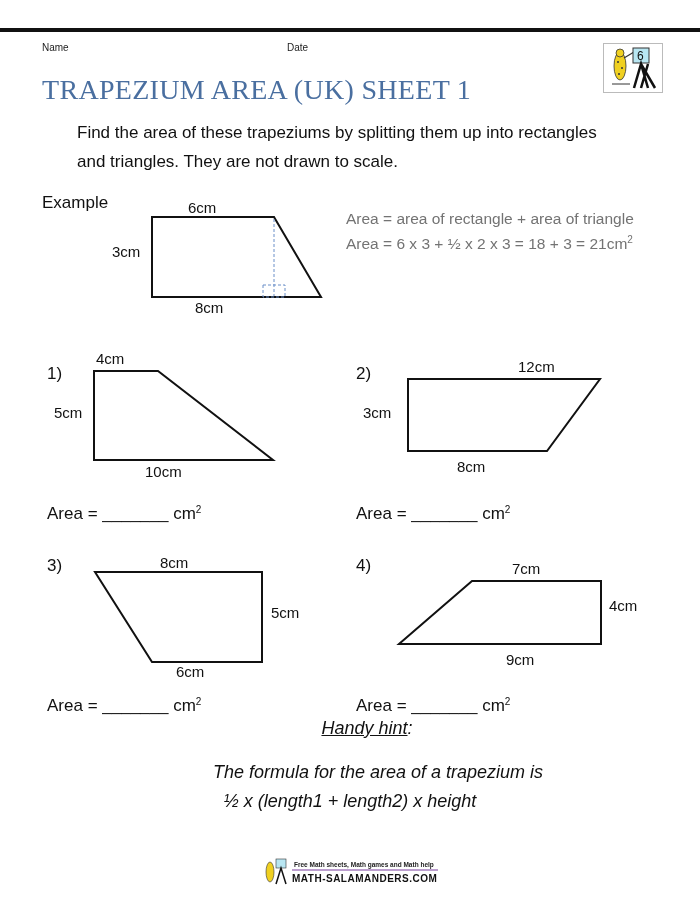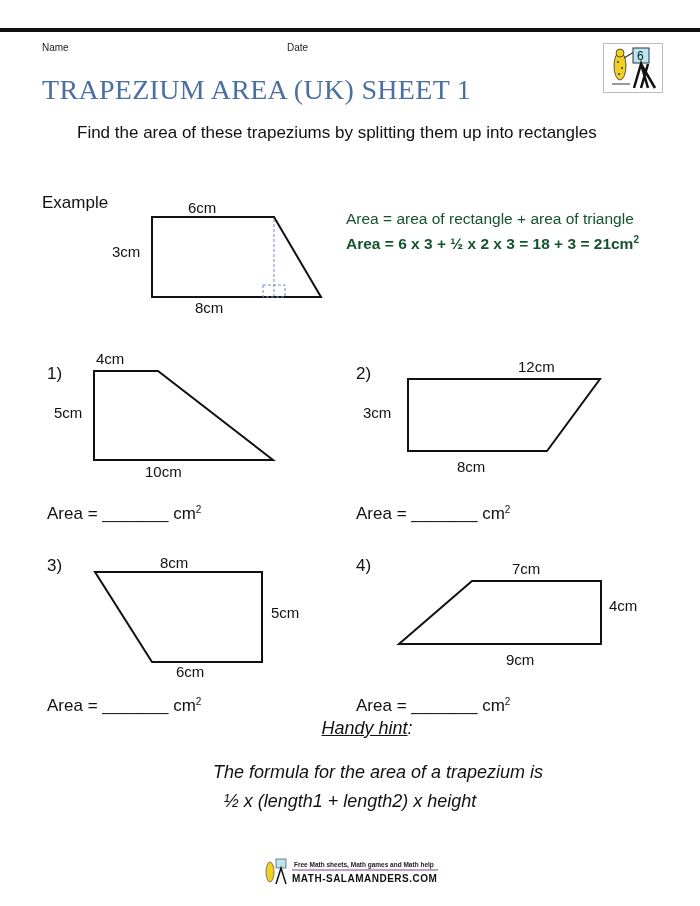"and triangles. They are not" div { html: none -> <div>and triangles. They are not drawn to scale.</div> }
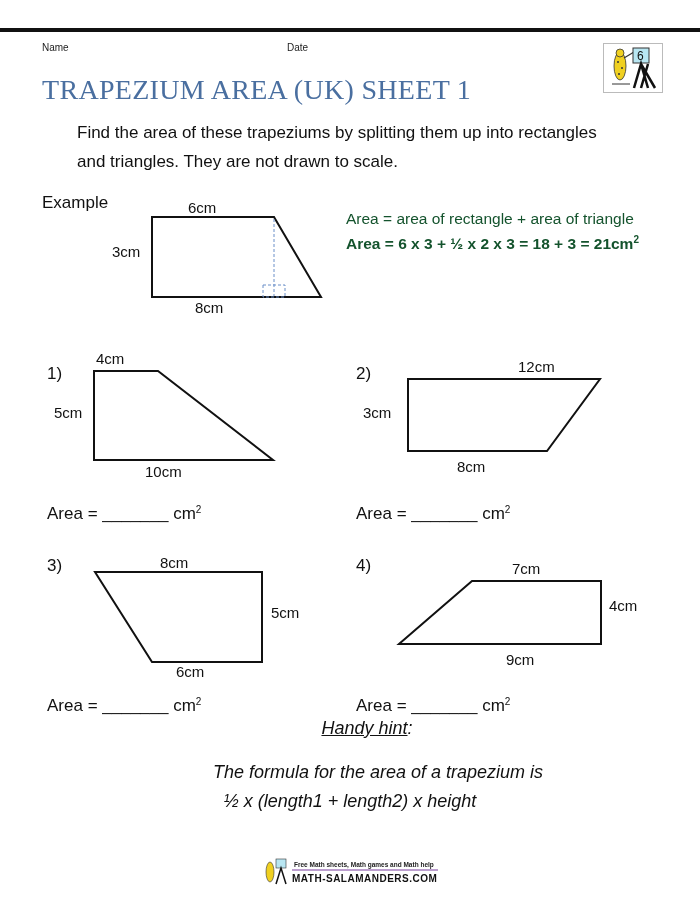"Area = area of rectangle" .blue { color: #14532d -> #737373 }
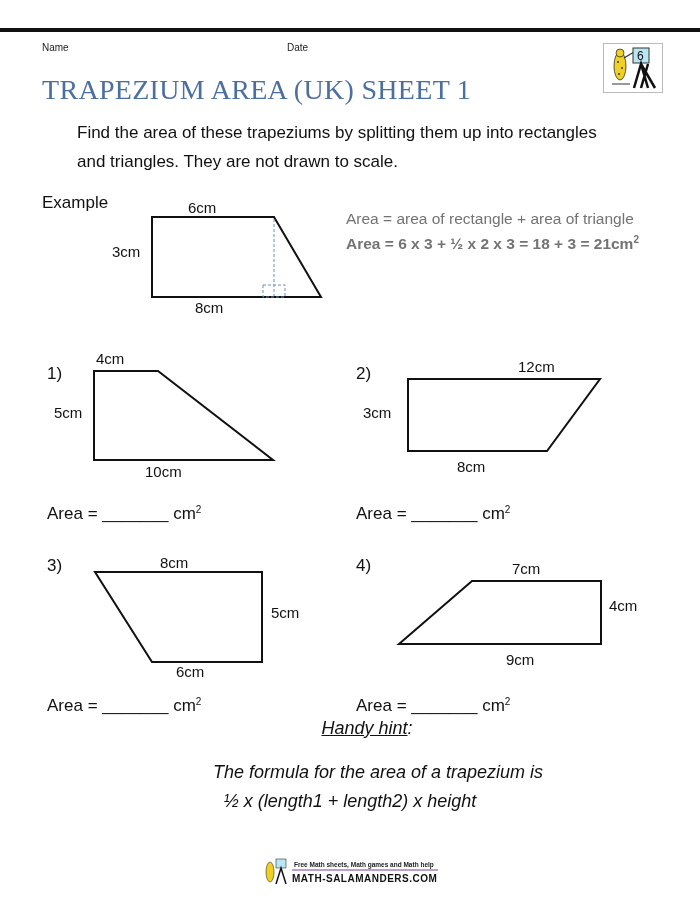"Area = 6 x 3" div.abs { font-weight: bold -> none }
